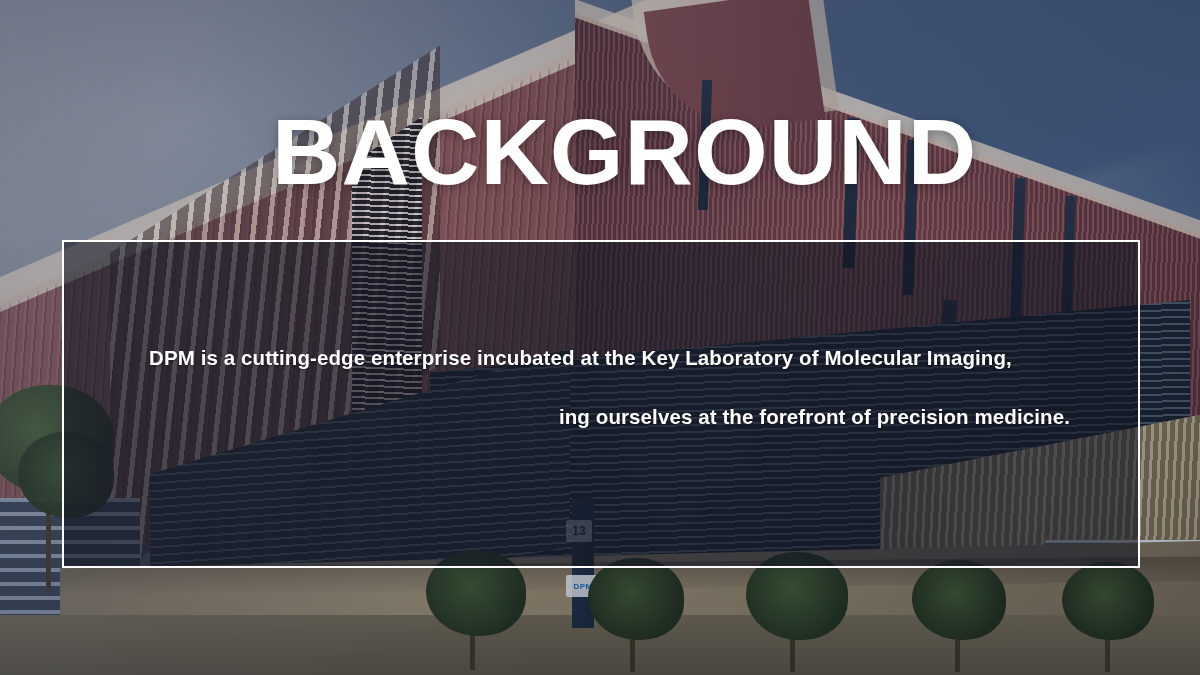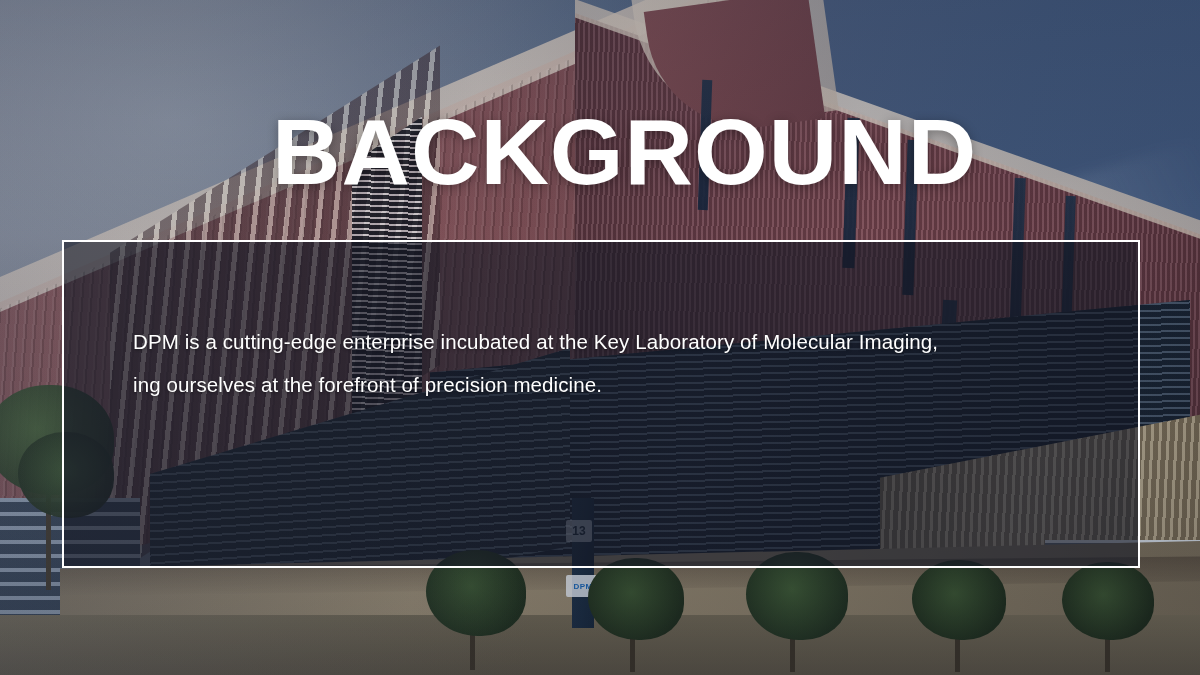"DPM is a cutting-edge enterprise" .panel-body p { font-weight: none -> bold; margin: 0 -> 16px }
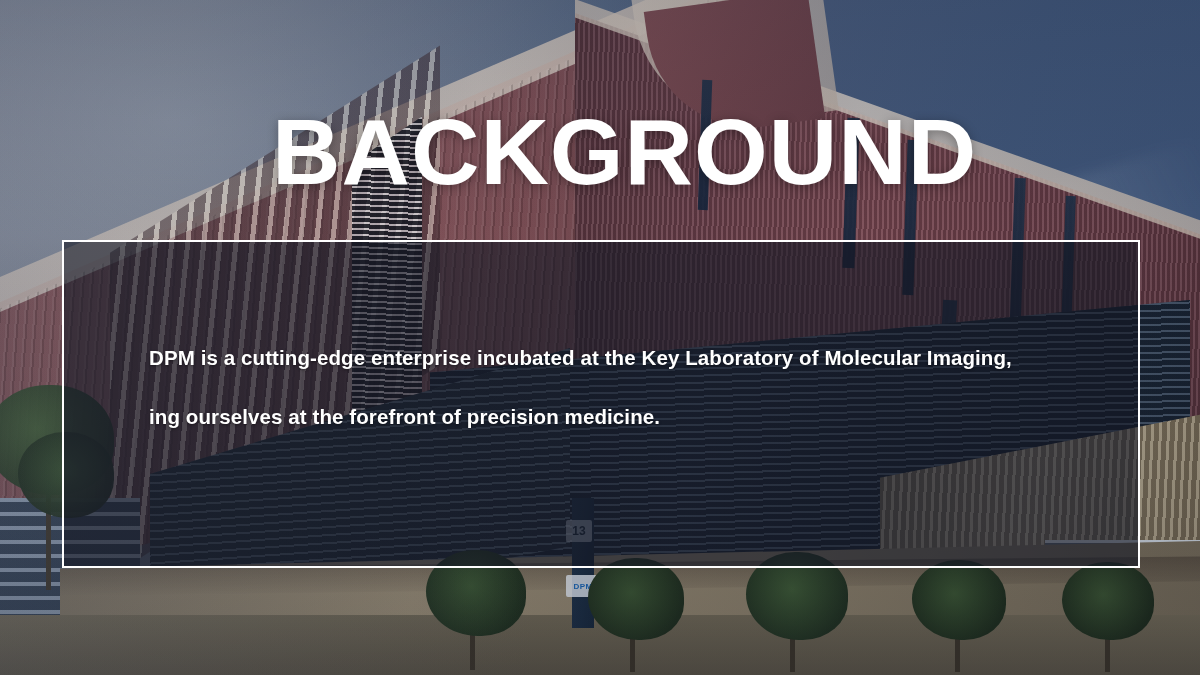"ing ourselves at the forefront" .panel-body p:last-child { text-align: left -> right }
